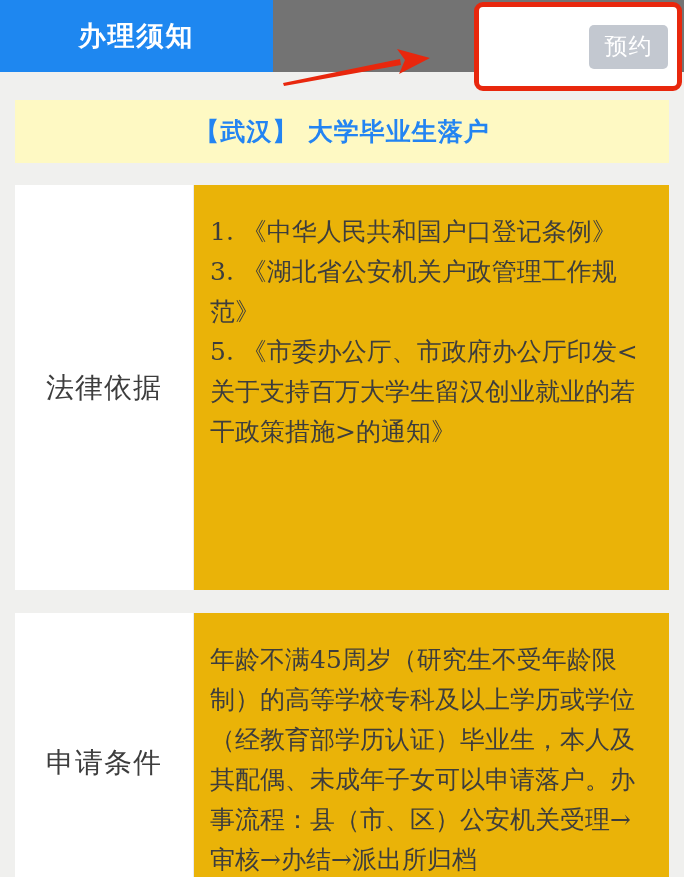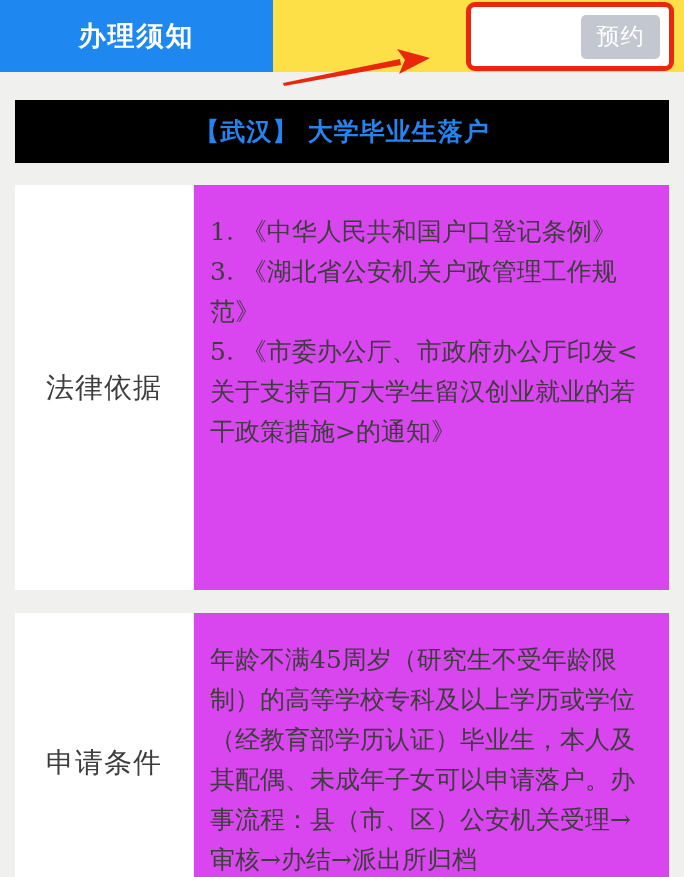"办理须知" .topbar { background: #fde047 -> #737373 }
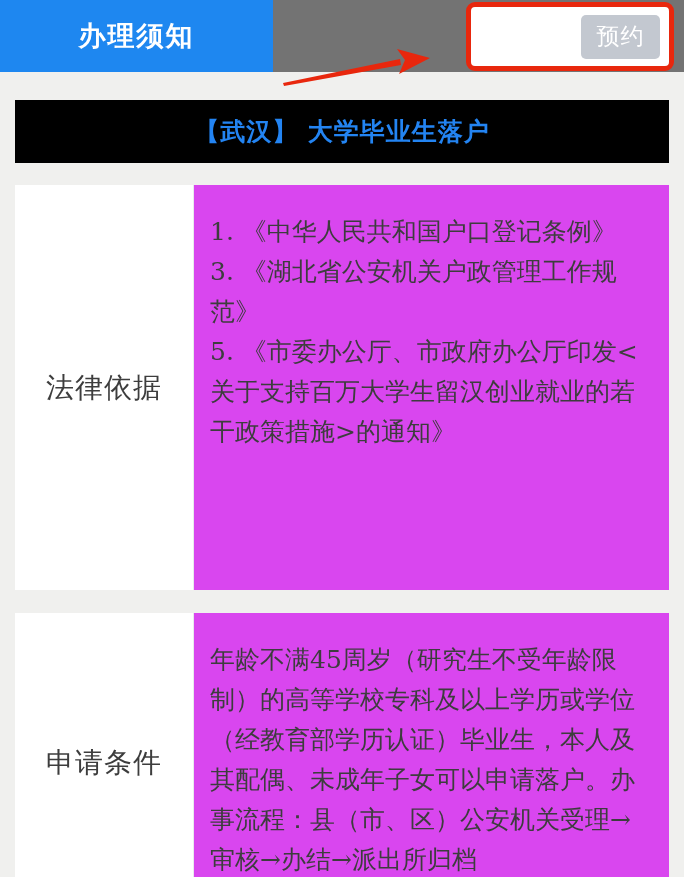"预约" .annotation-box { height: 69px -> 89px; right: 10px -> 2px }
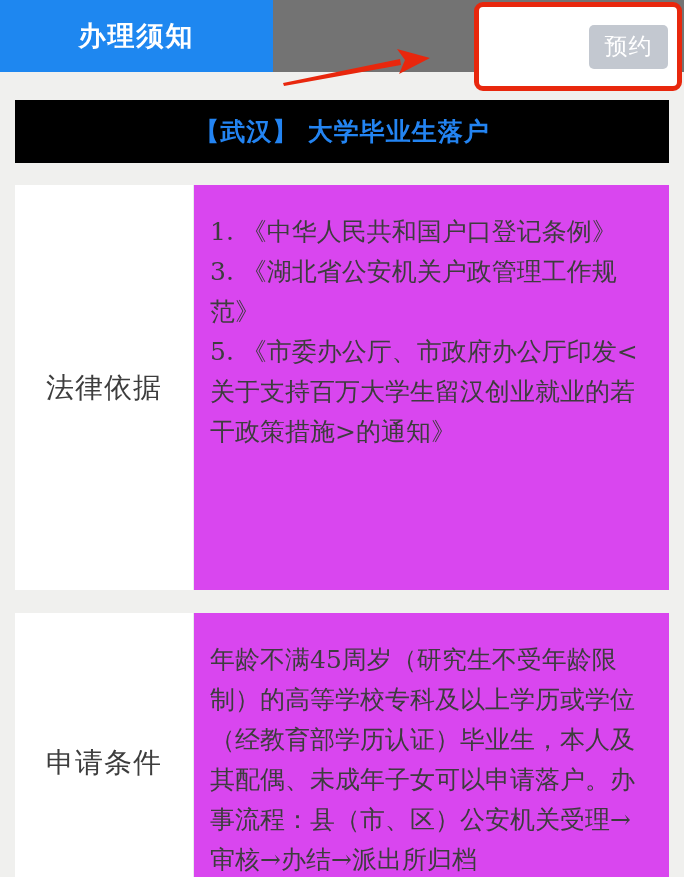"【武汉】 大学毕业生落户" .title-bar { background: #000000 -> #fef9c3 }
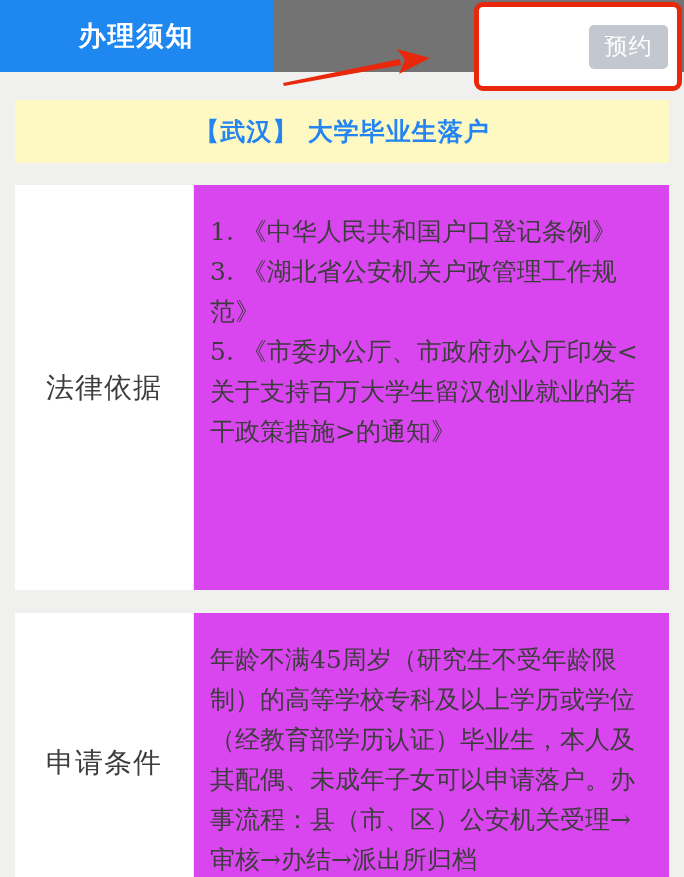"1. 《中华人民共和国户口登记条例》" .section-content { background: #d946ef -> #eab308 }
